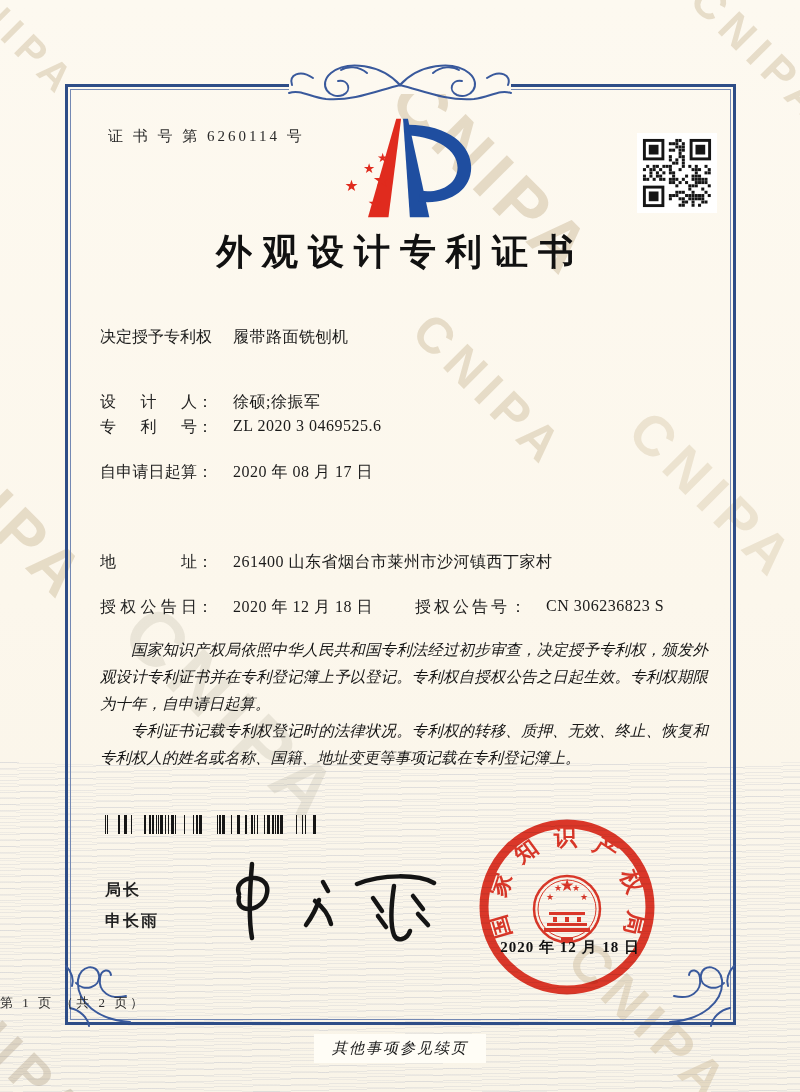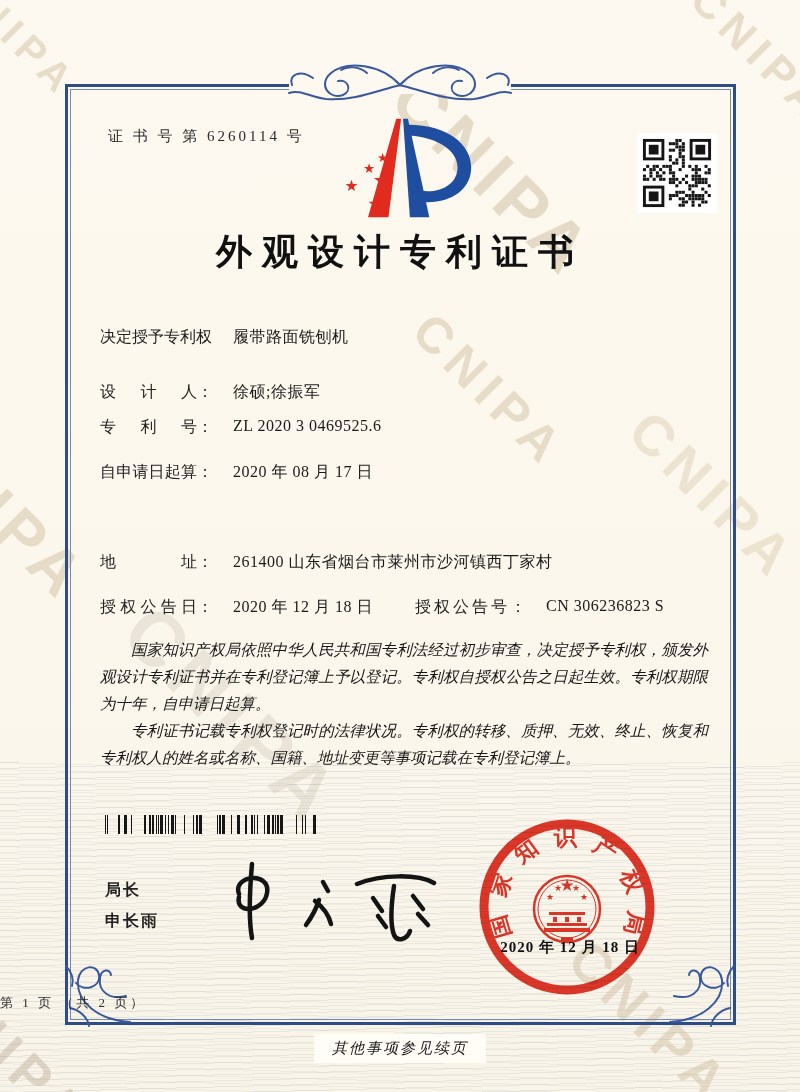"设计人： 徐硕;徐振军" div.frow { top: 382px -> 392px }
